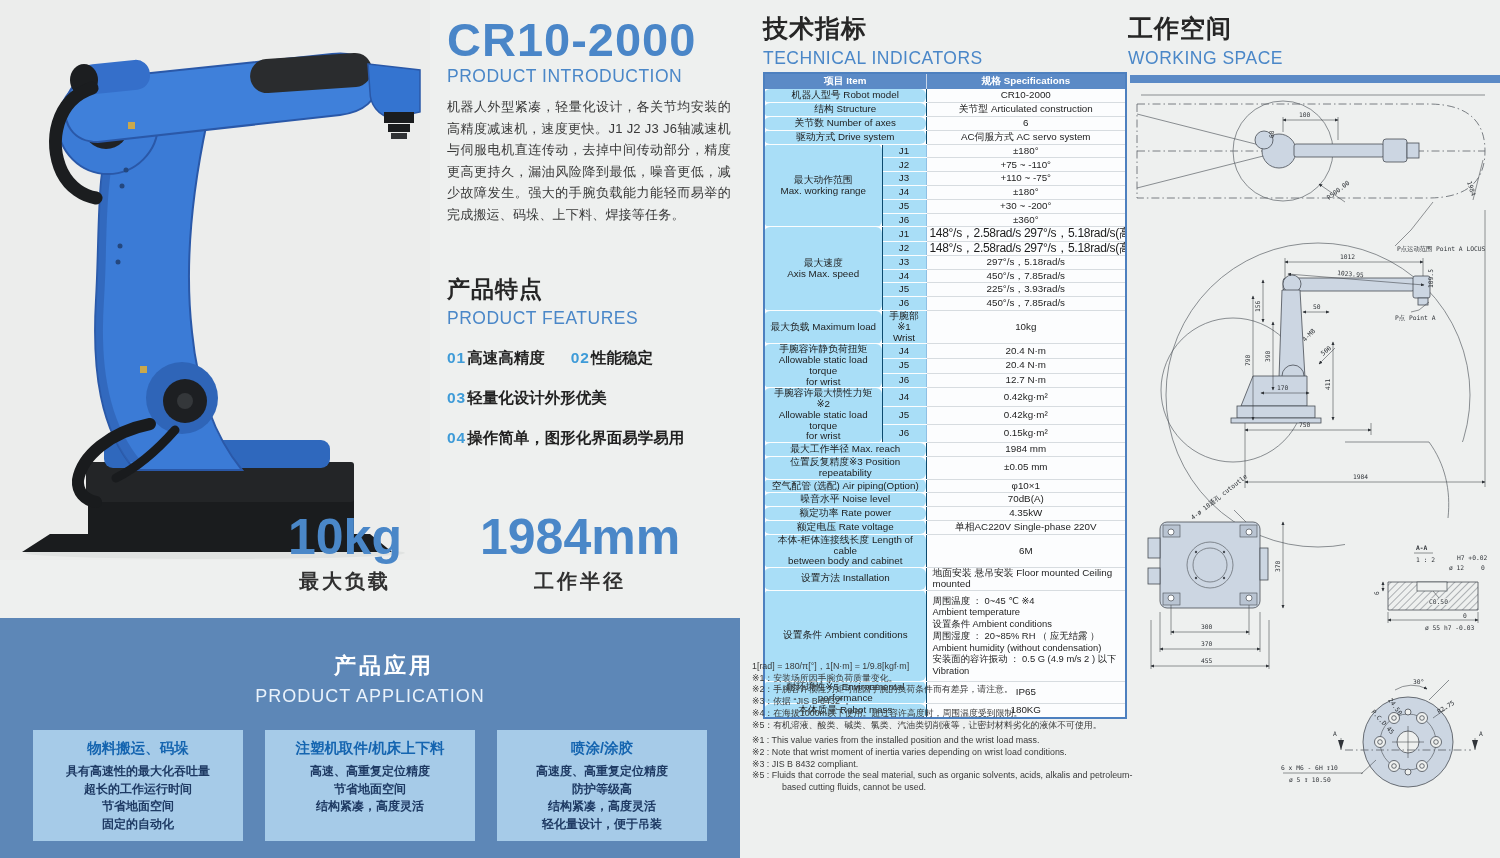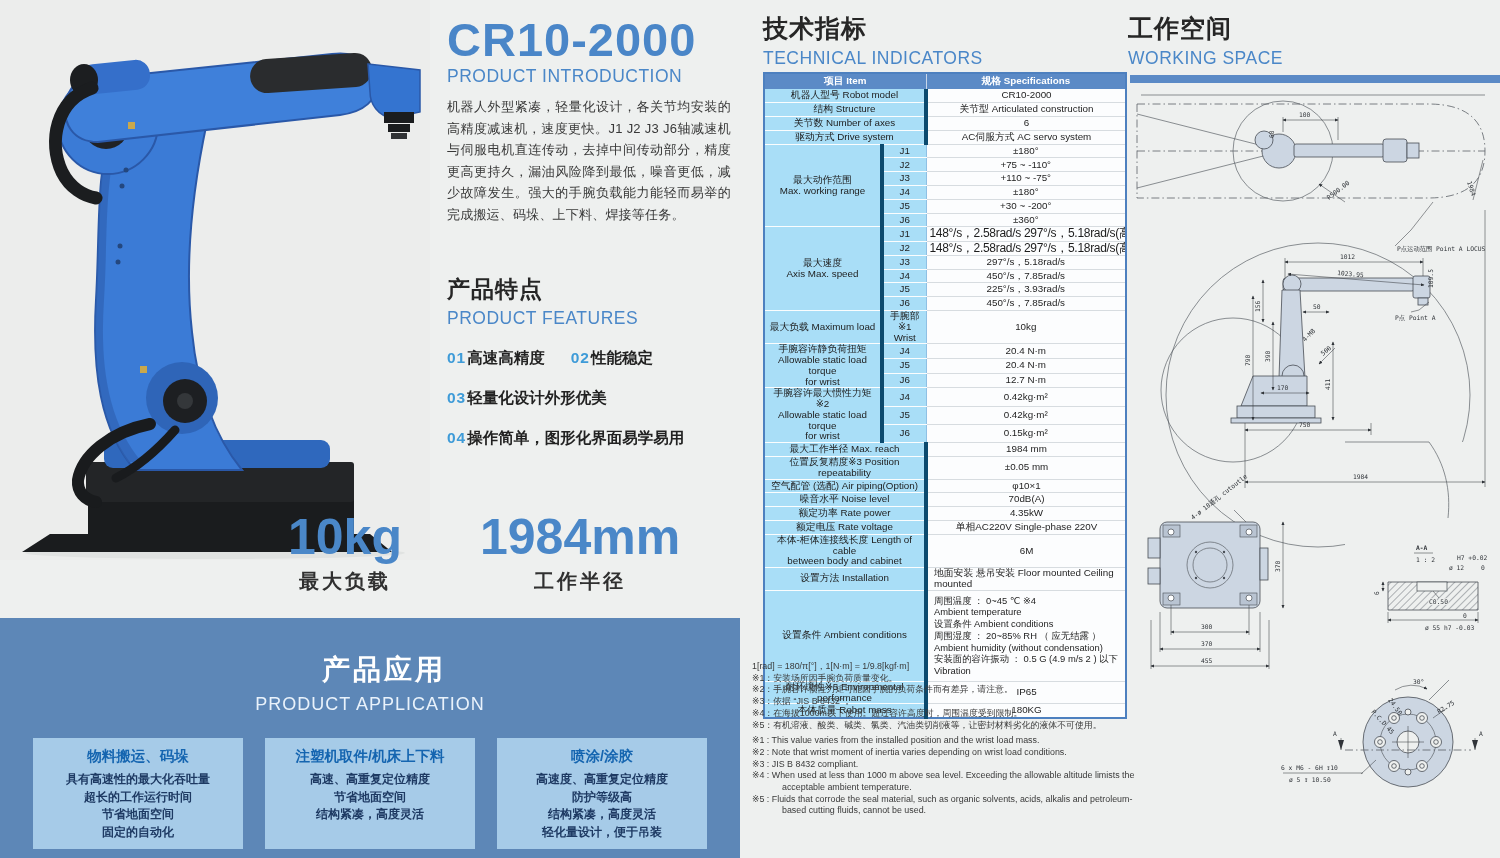"机器人型号 Robot model" td.lbl { border-radius: none -> 6px; border-right: 4px solid #0c4a6e -> 1px solid #0c4a6e }
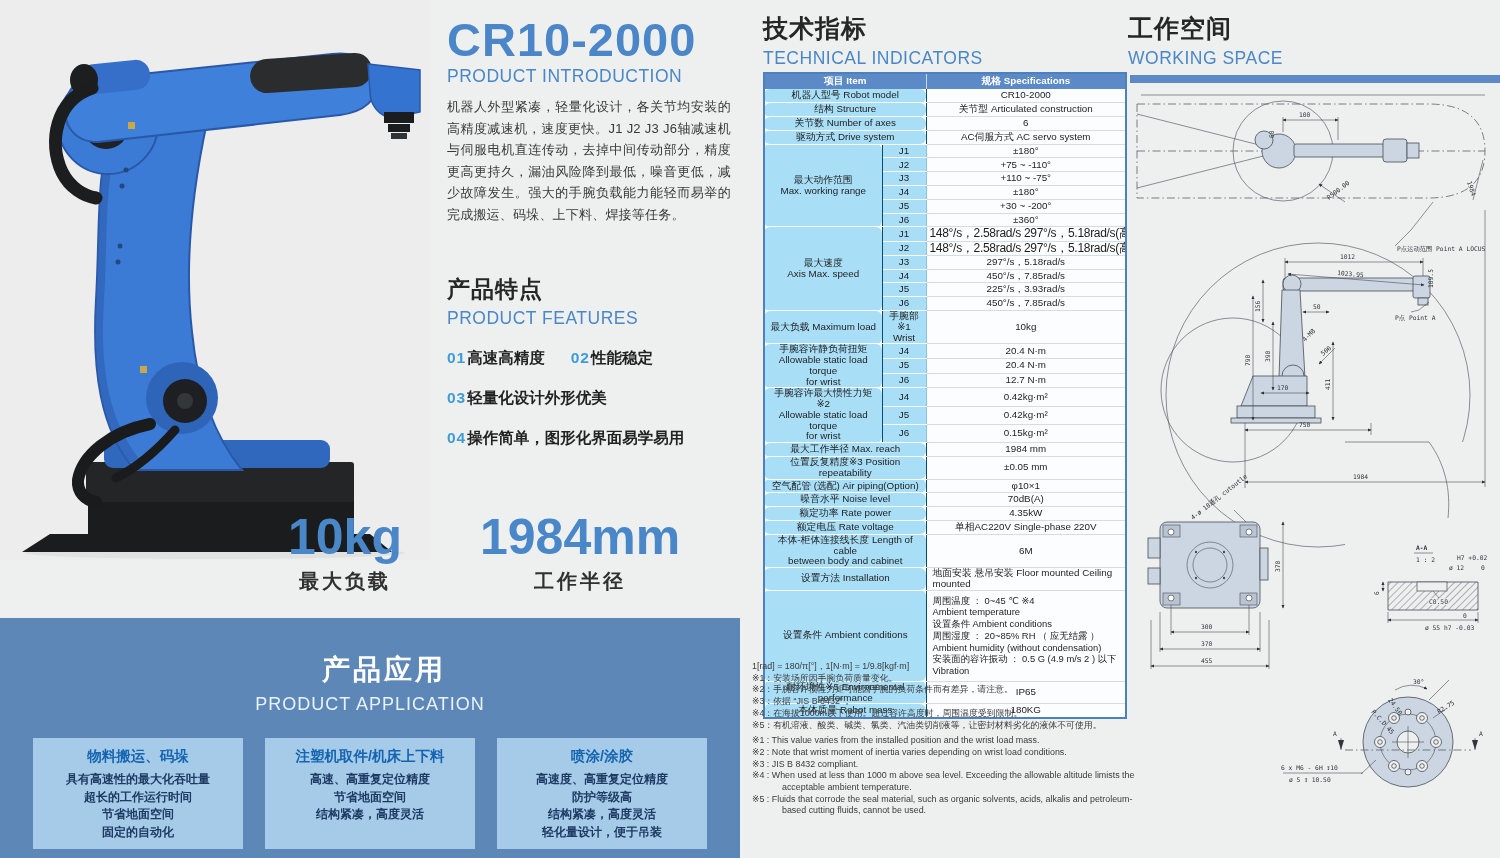"产品应用" .app-title { font-size: 28px -> 22px }
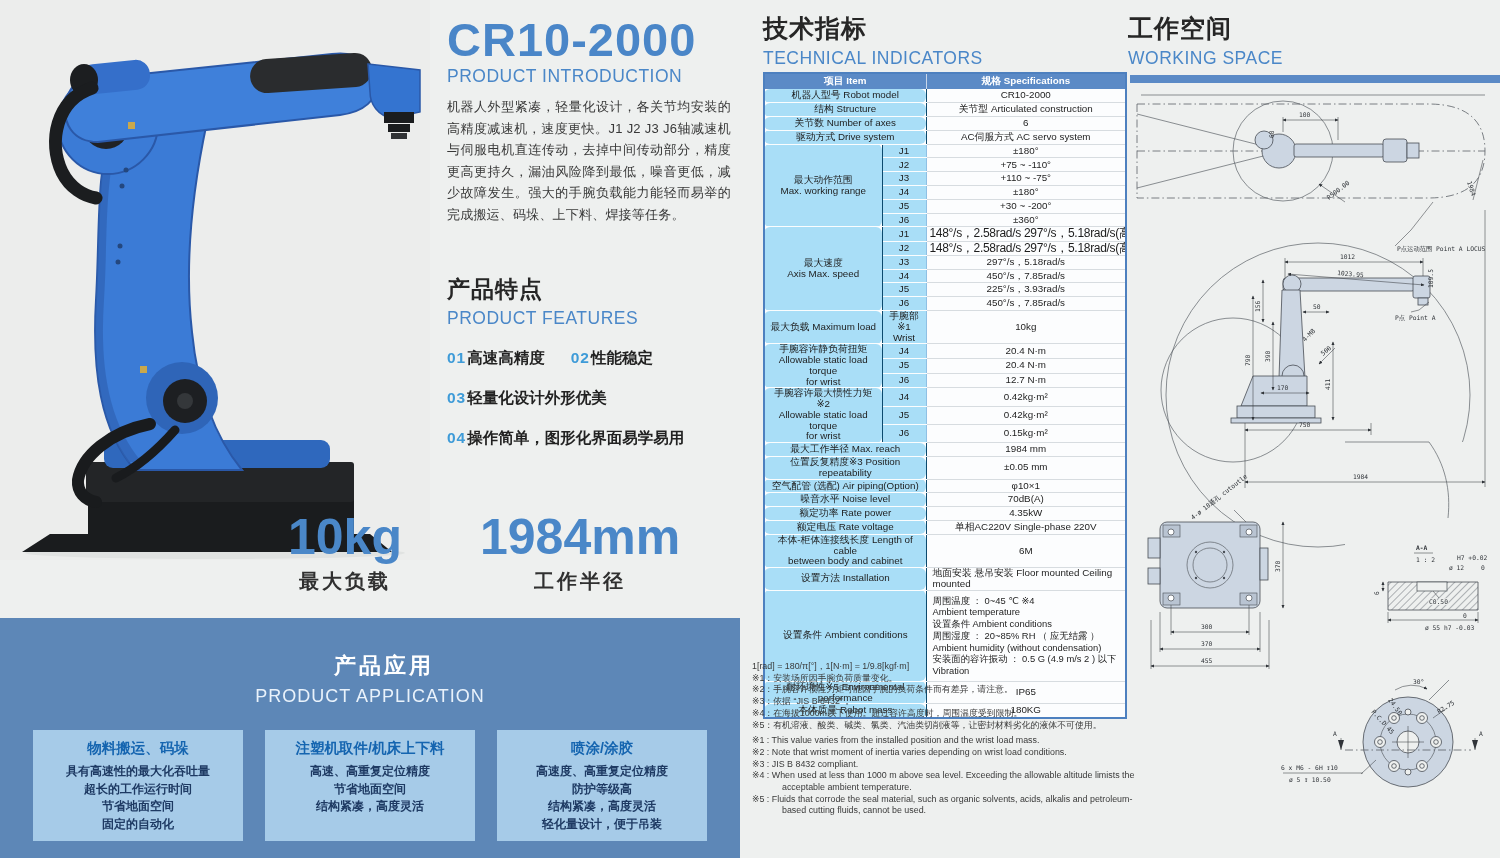"※4 : When used at" div.fn-line { html: <div>※4 : When used at less than 1000 m above sea level. Exceeding the allowable altitude limists the acceptable ambient temperature.</div> -> none }
